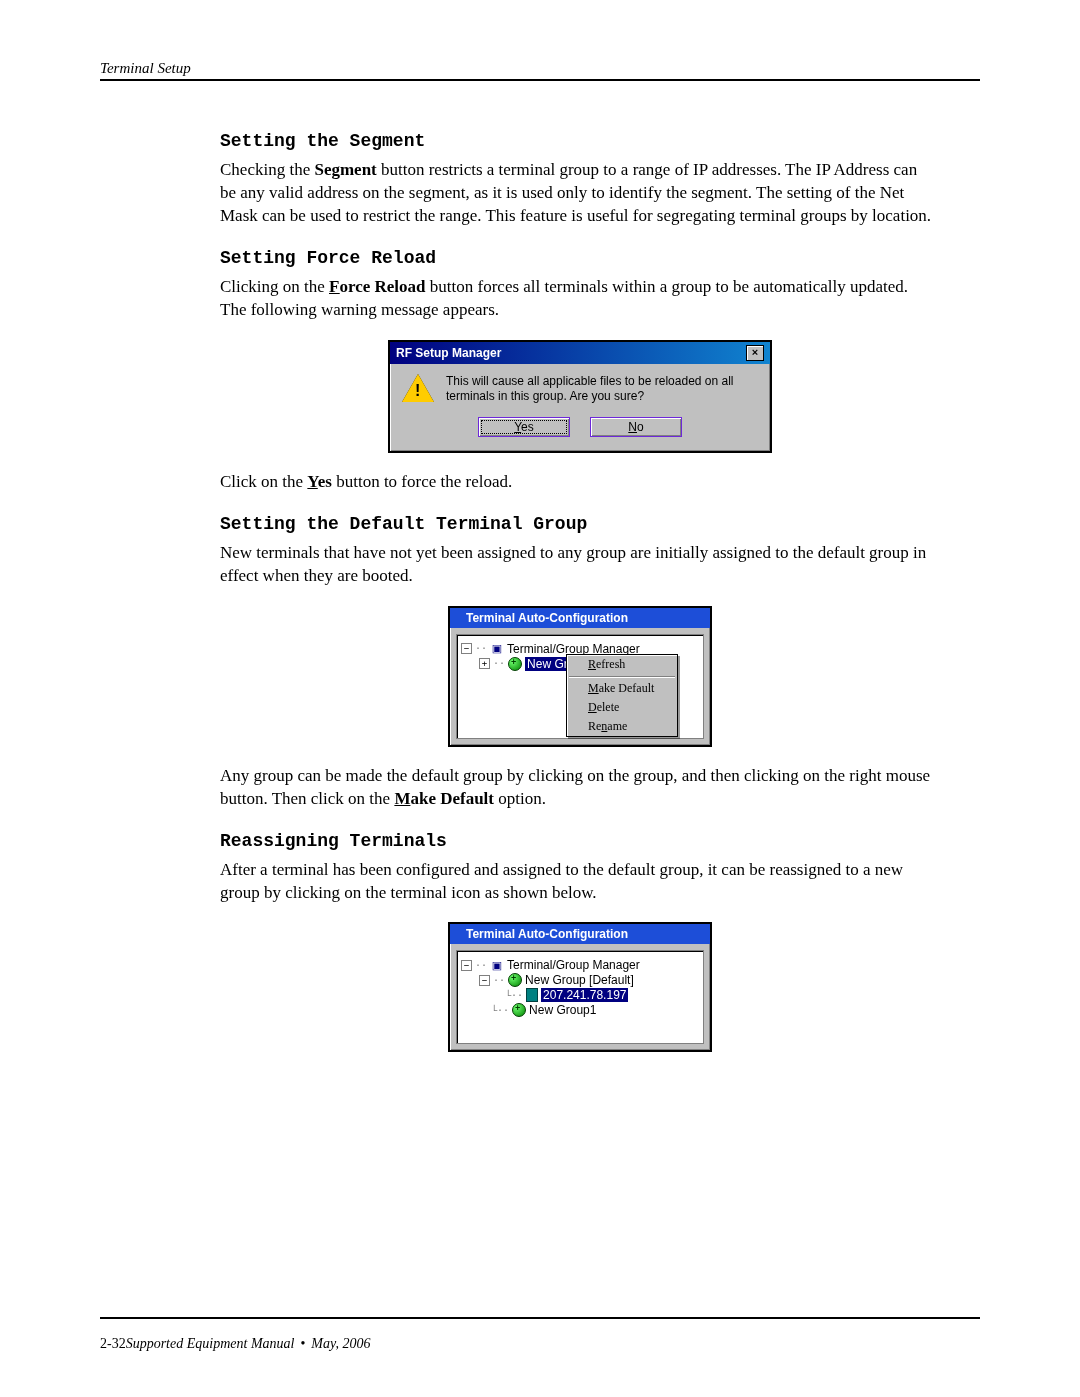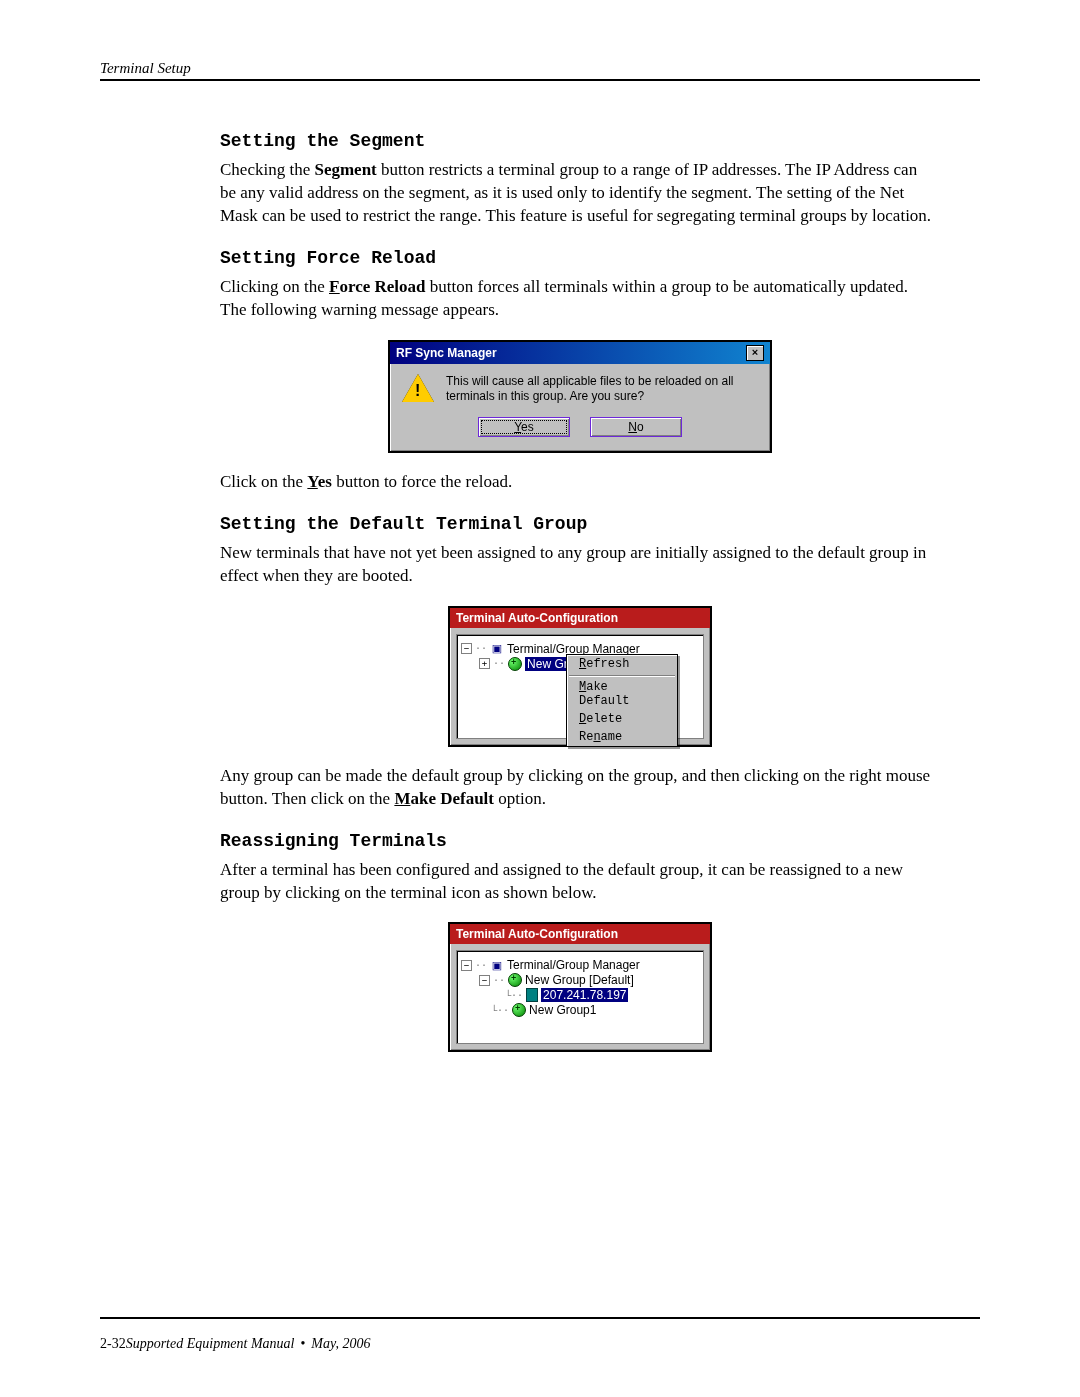"RF Sync Manager" span { text: Sync -> Setup }
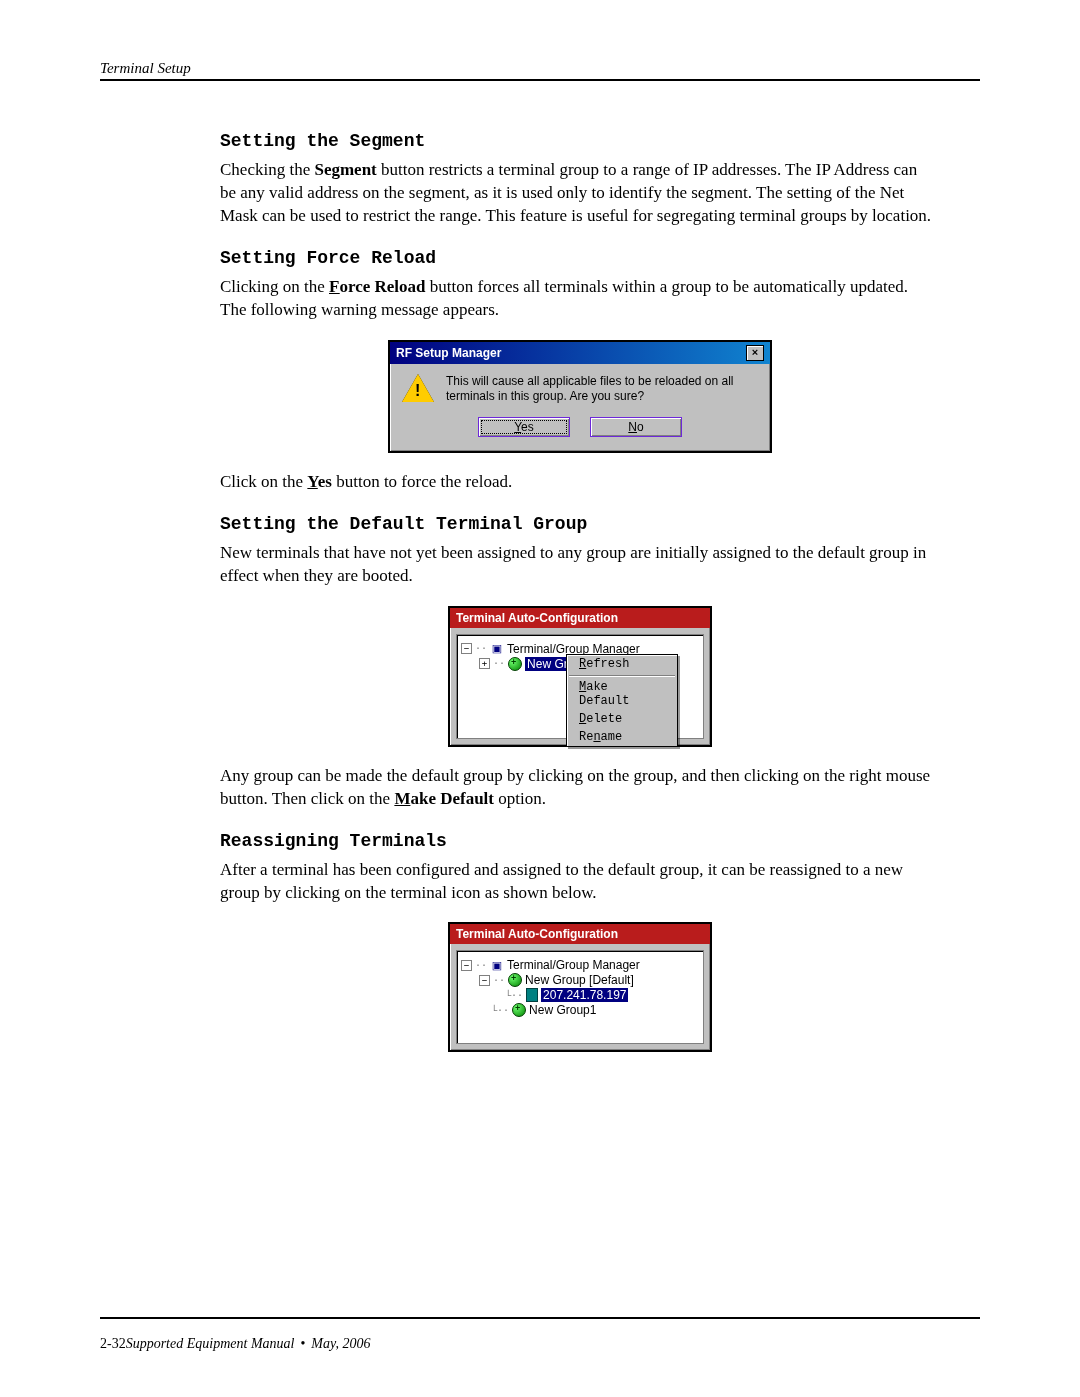"Terminal Auto-Configuration" .tree-titlebar { background: #b91c1c -> #1d4ed8; padding: 3px 6px -> 3px 16px }
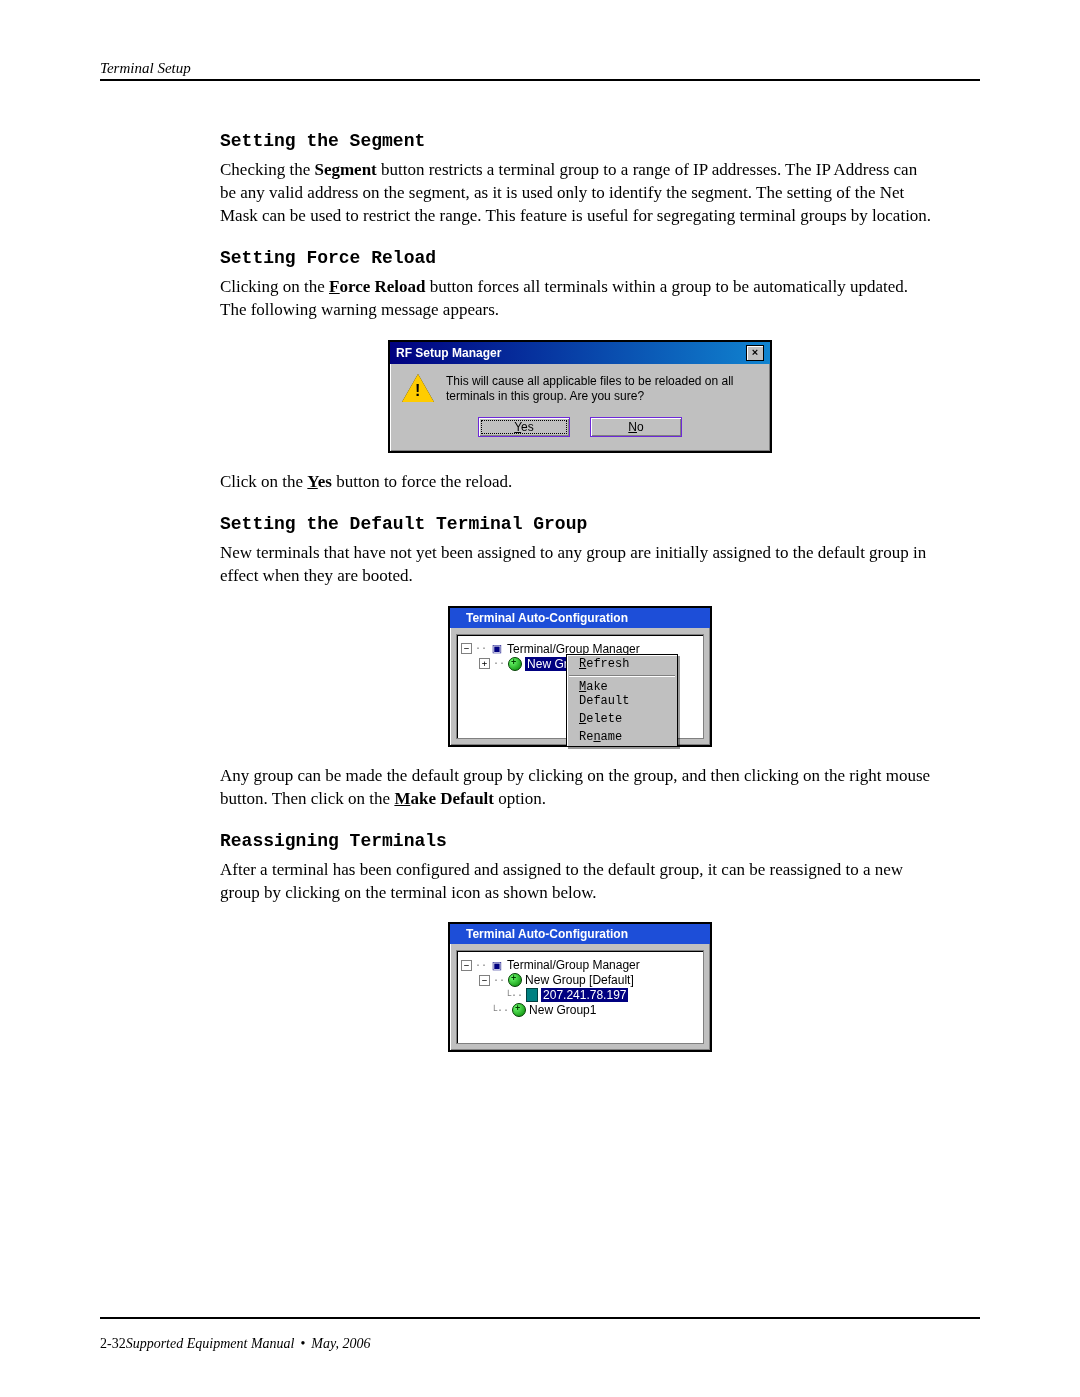"Refresh" .ctx-item { font-family: Liberation Mono, monospace -> none; padding: 2px 12px -> 2px 21px }
